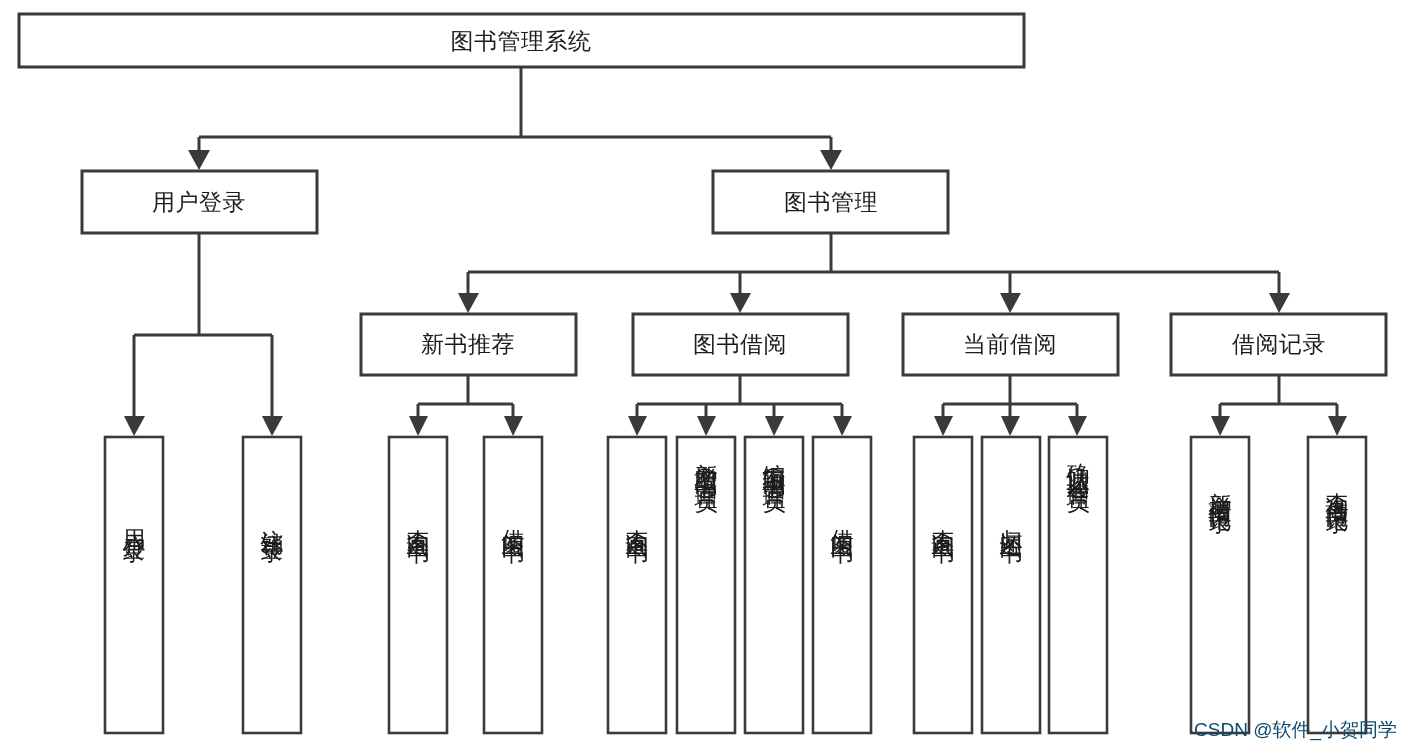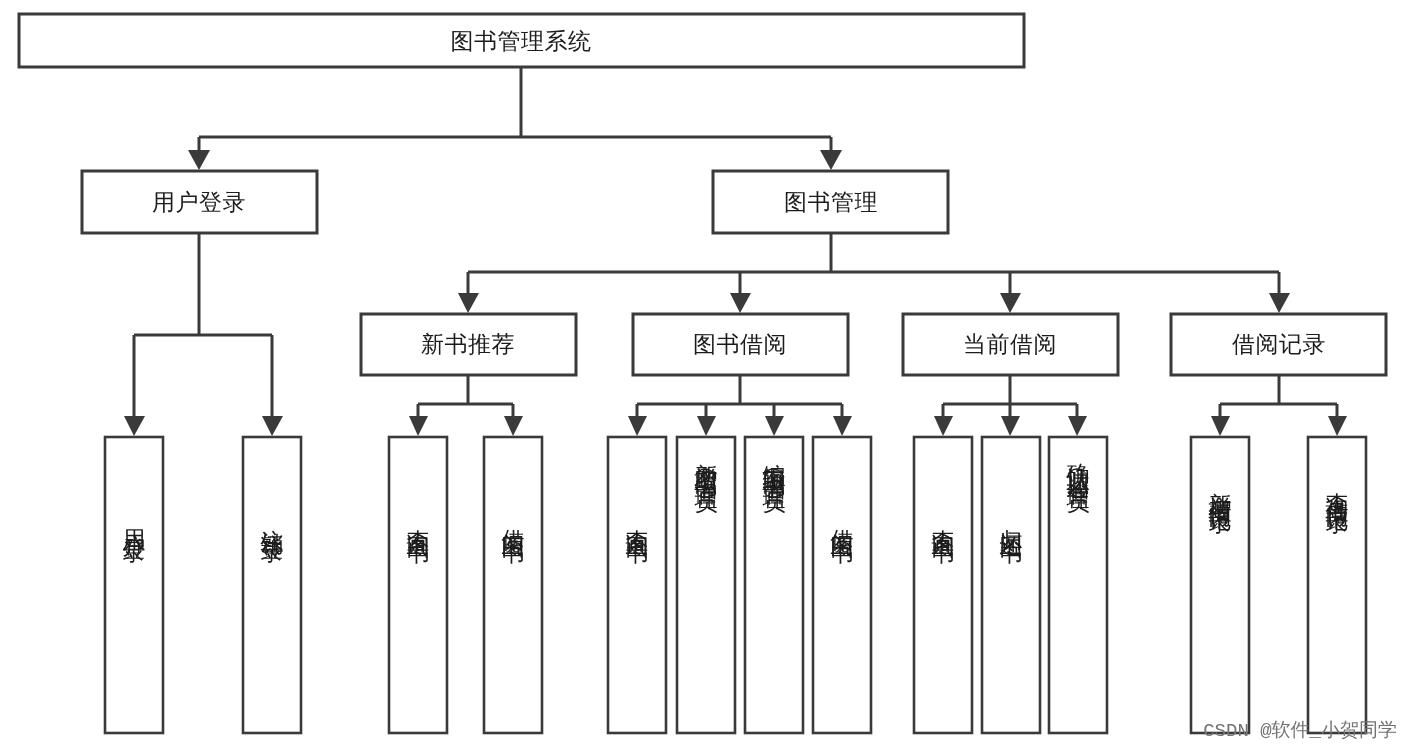"CSDN @软件_小贺同学" #watermark { color: #737373 -> #0c4a6e; font-family: Liberation Mono, monospace -> Liberation Sans, sans-serif }
